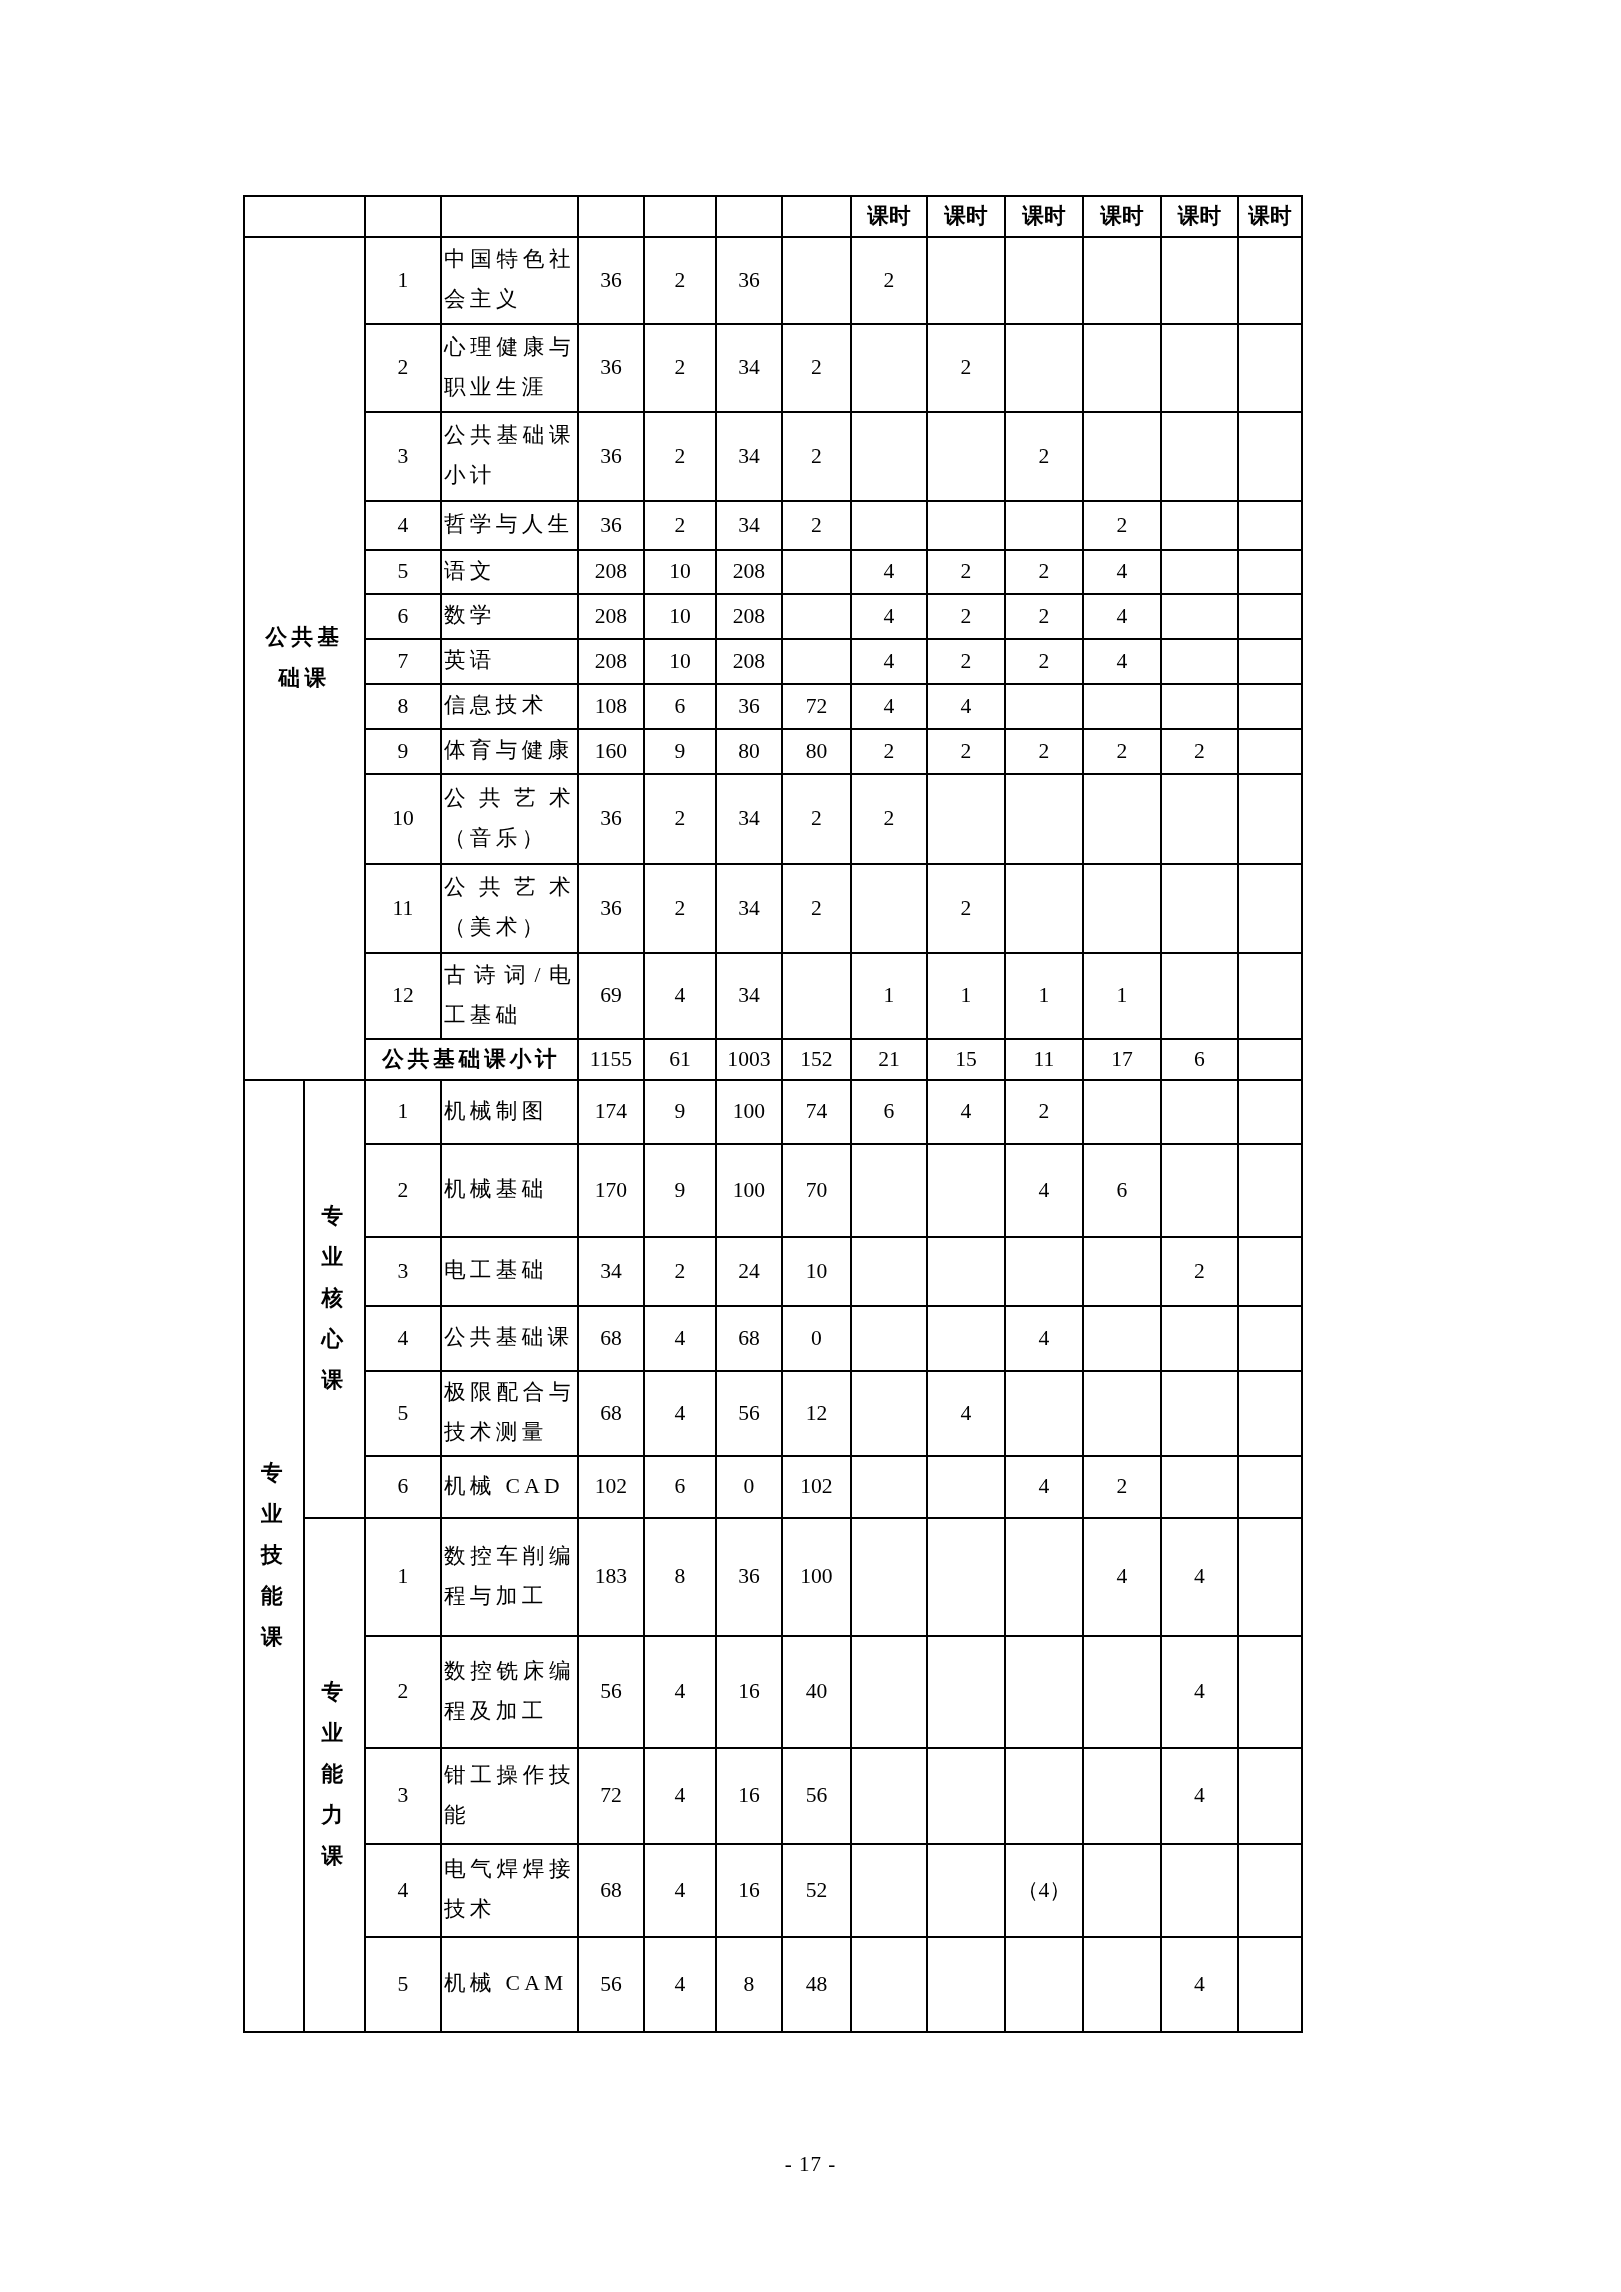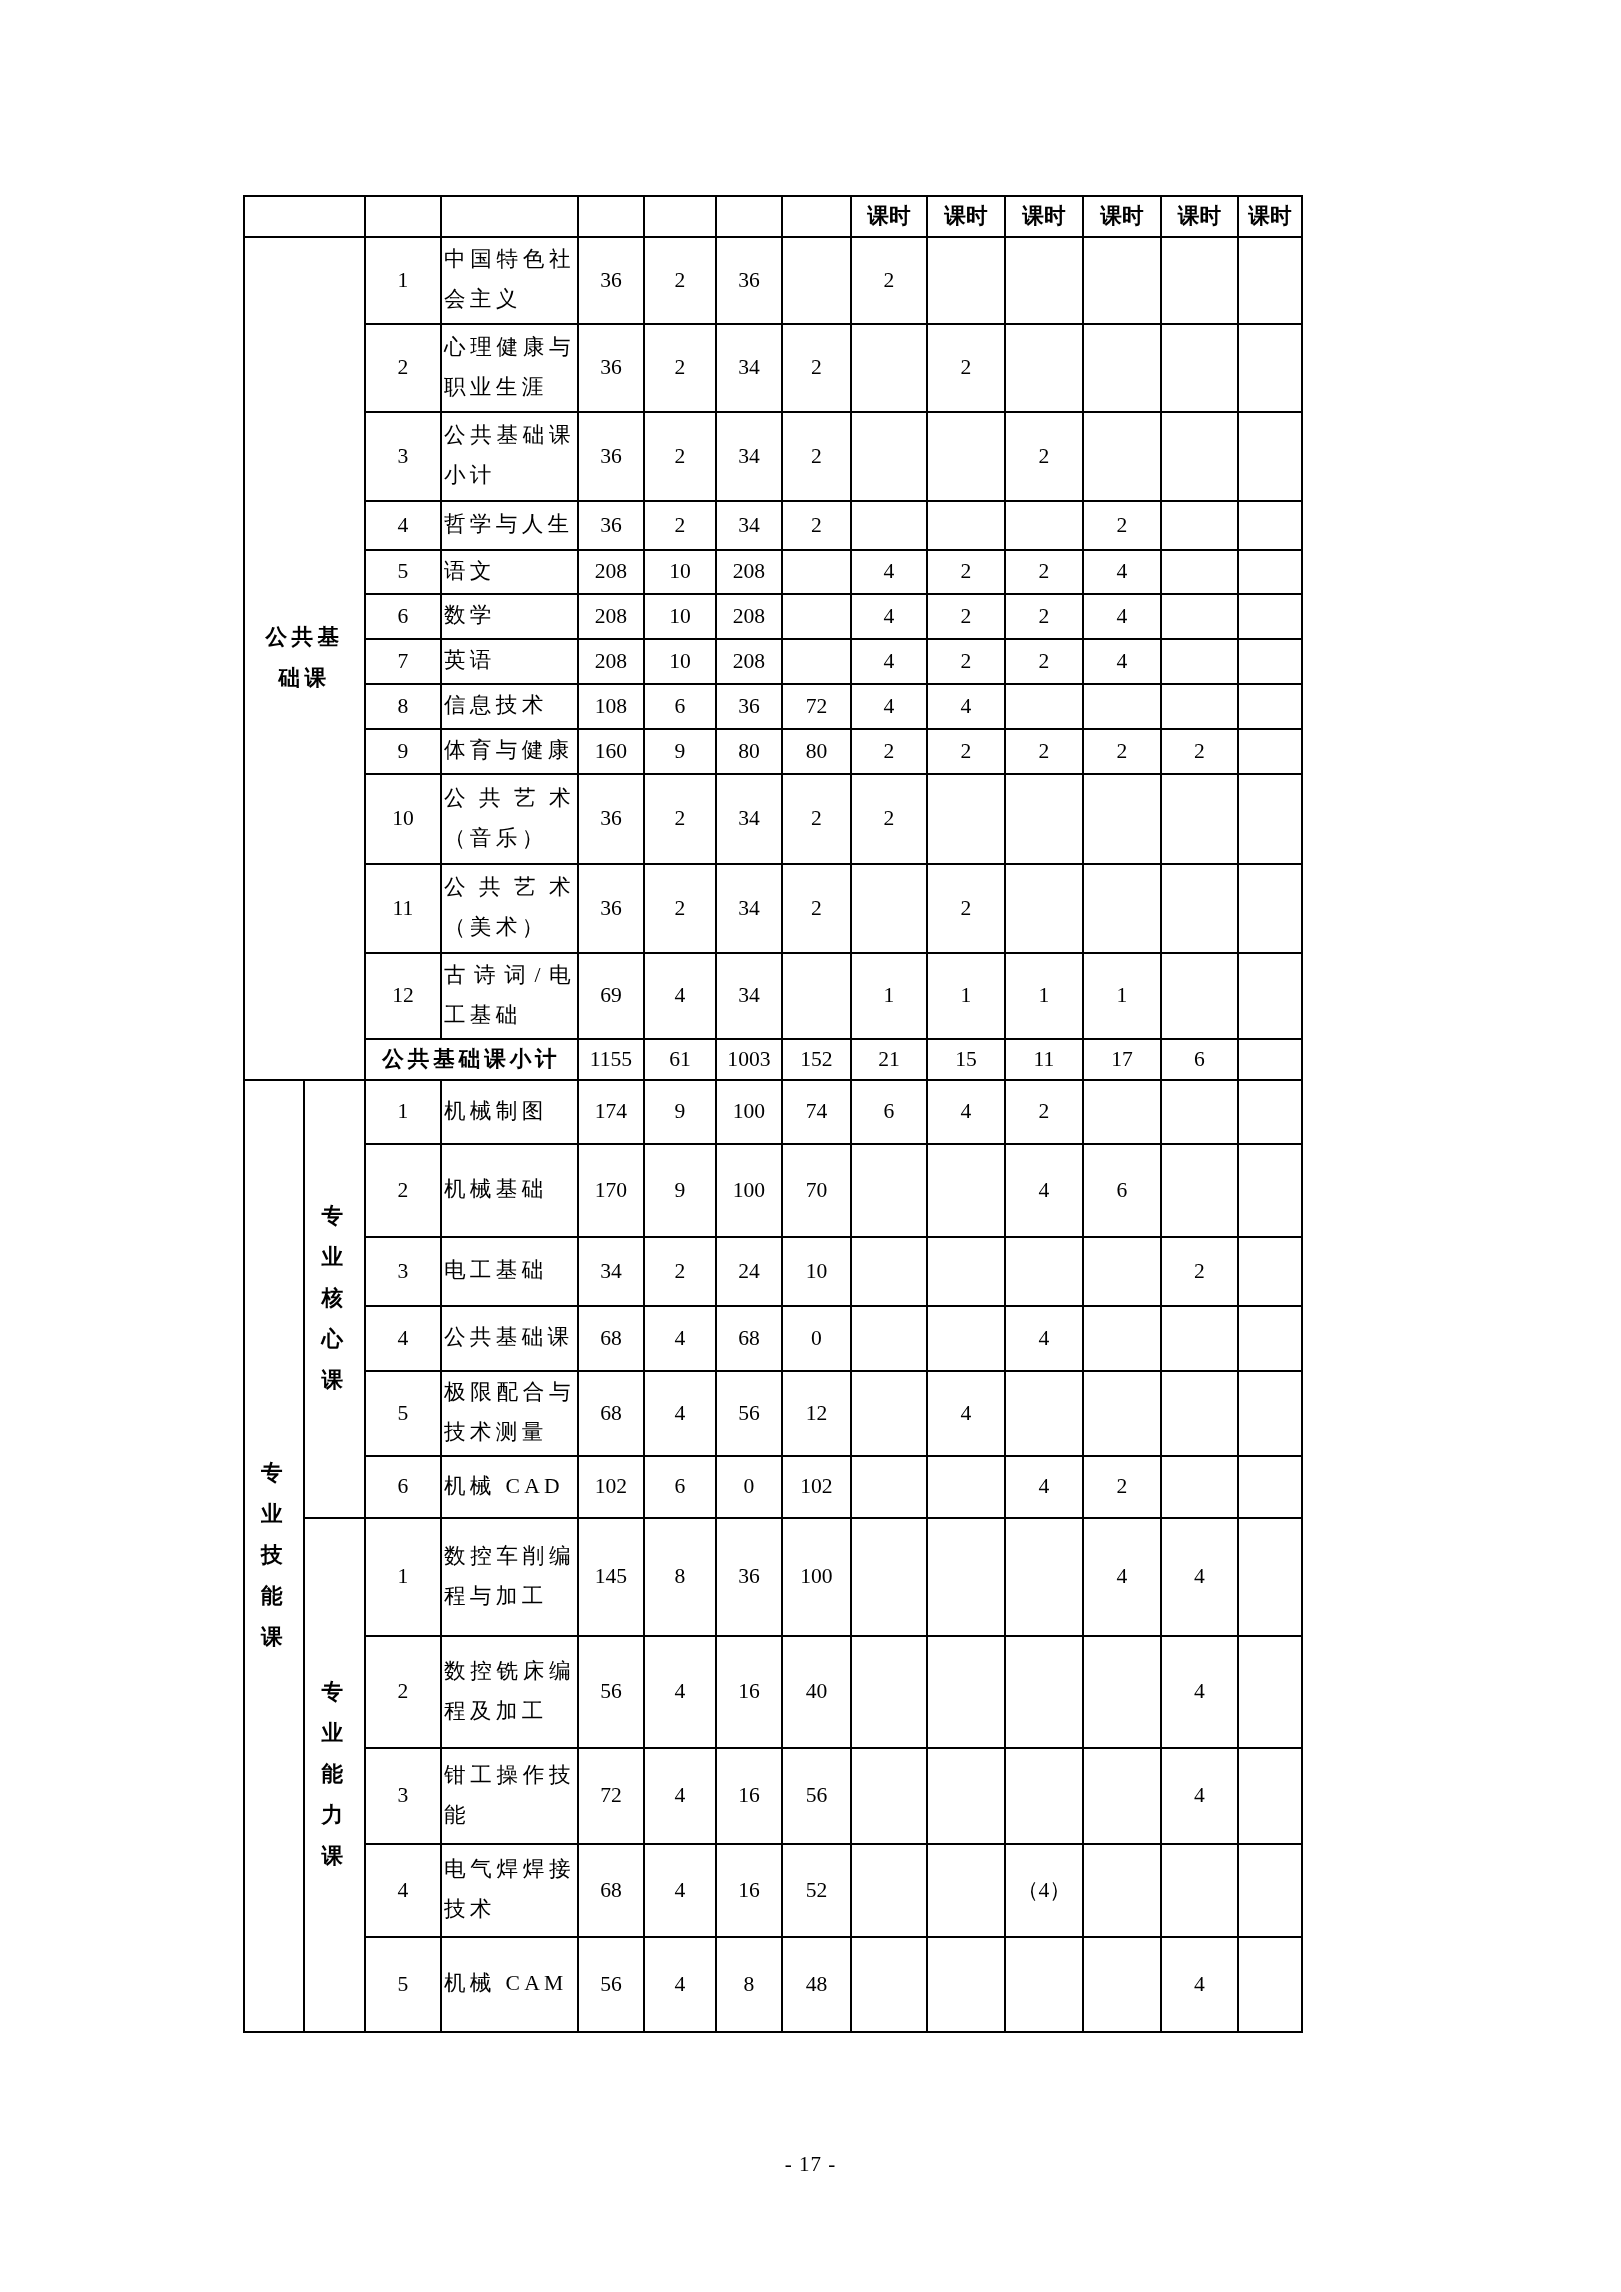"145" td { text: 145 -> 183 }
